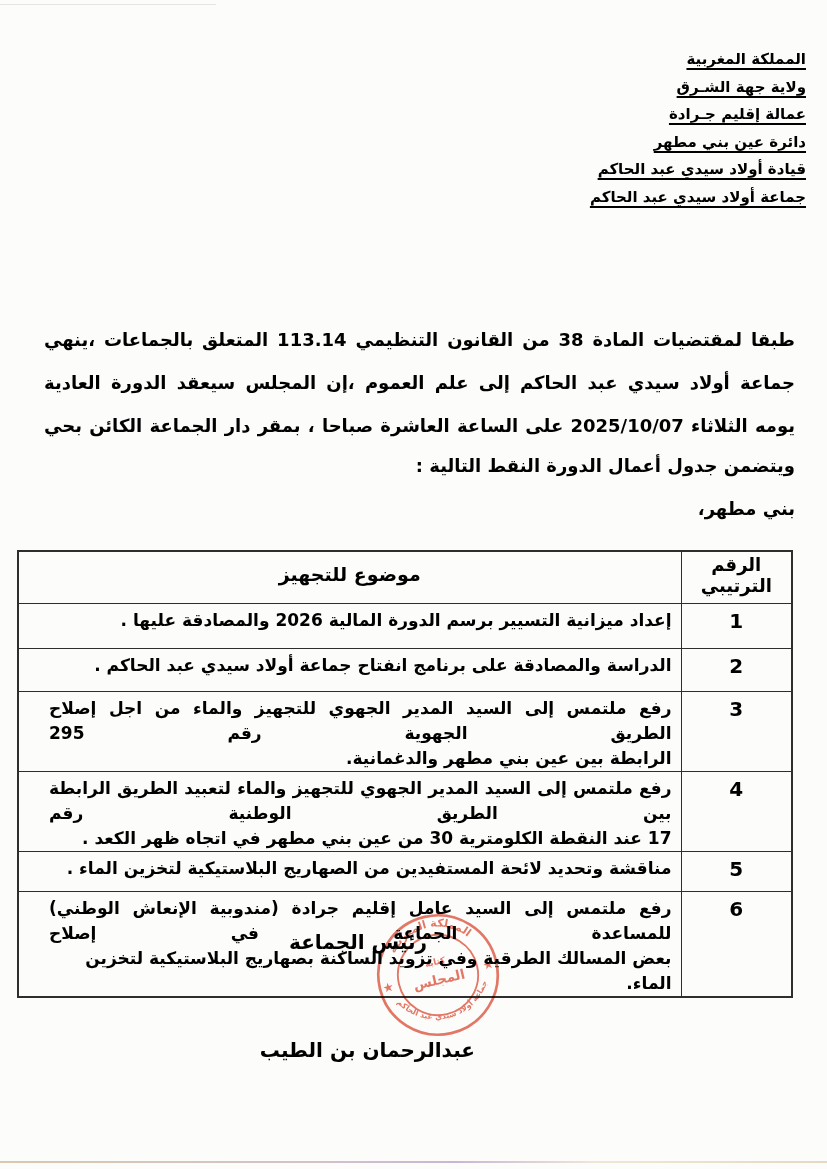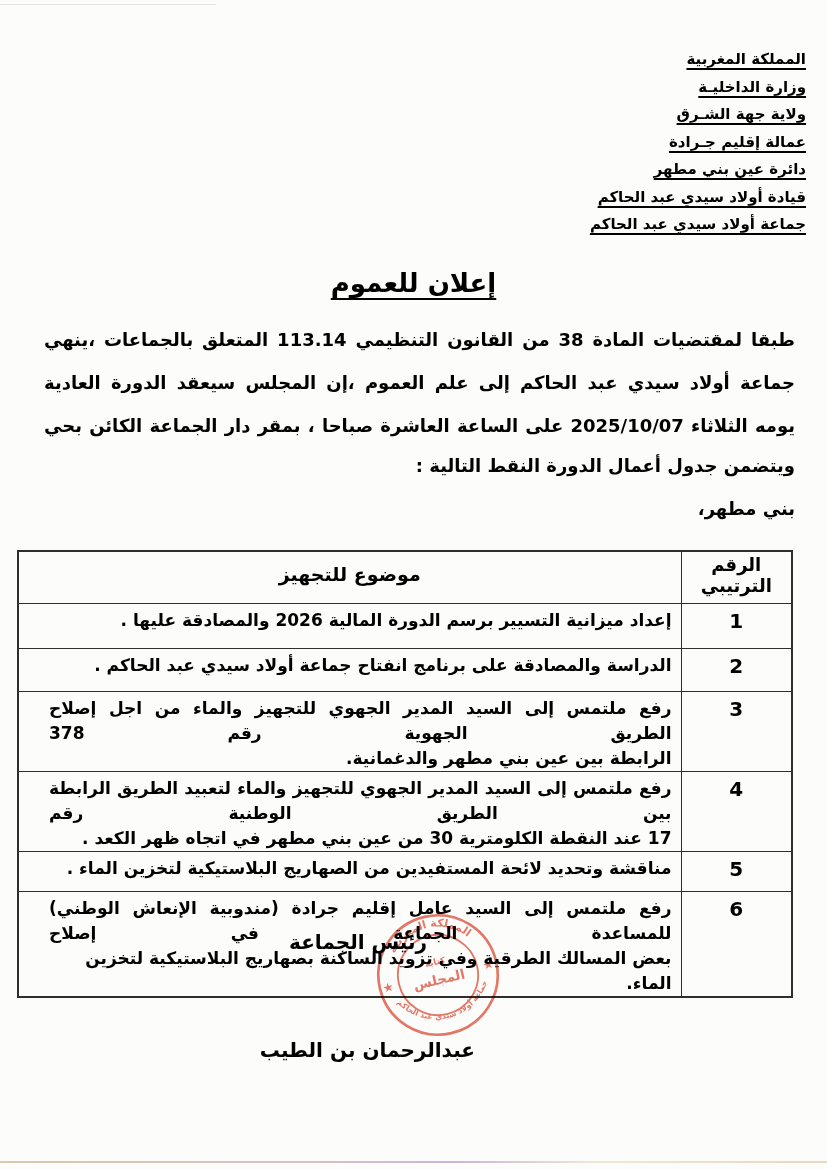"وزارة الداخليـة" div.ln { html: <div><span>وزارة الداخليـة</span></div> -> none }
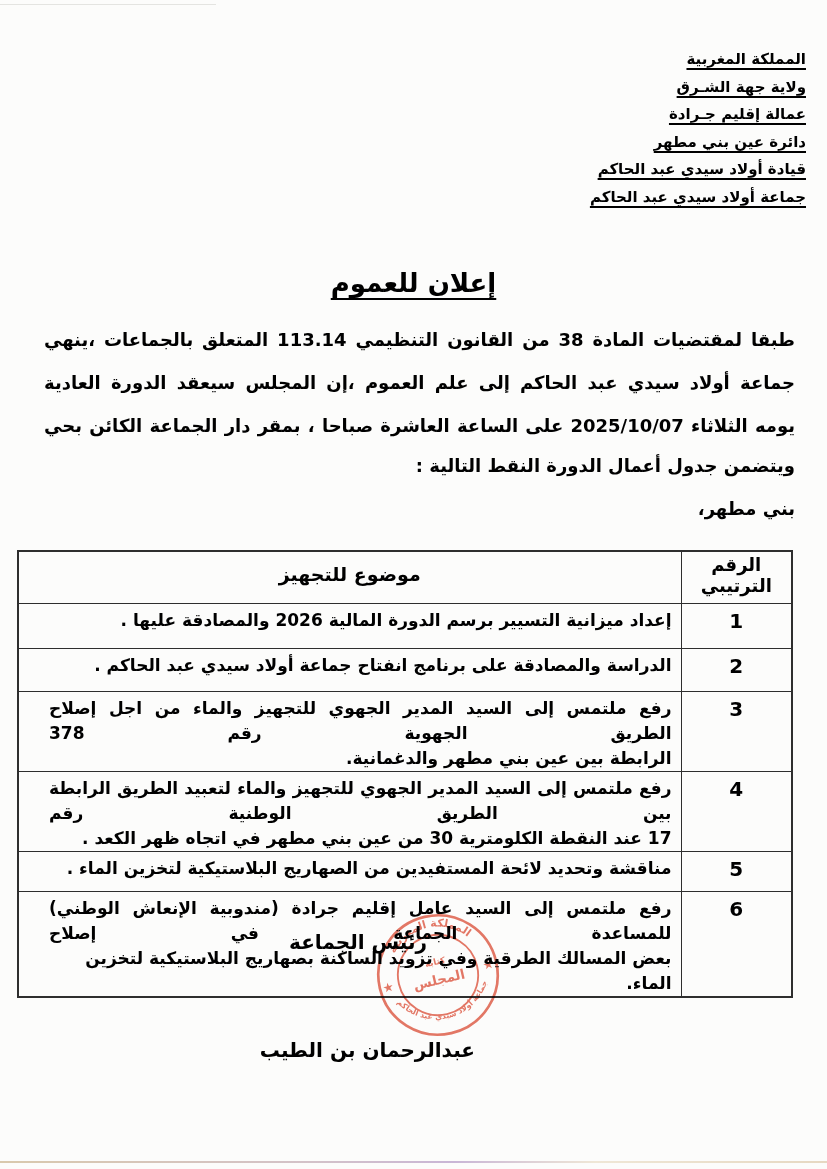"إعلان للعموم" div.title-wrap { html: <div> <span>إعلان للعموم</span> </div> -> none }
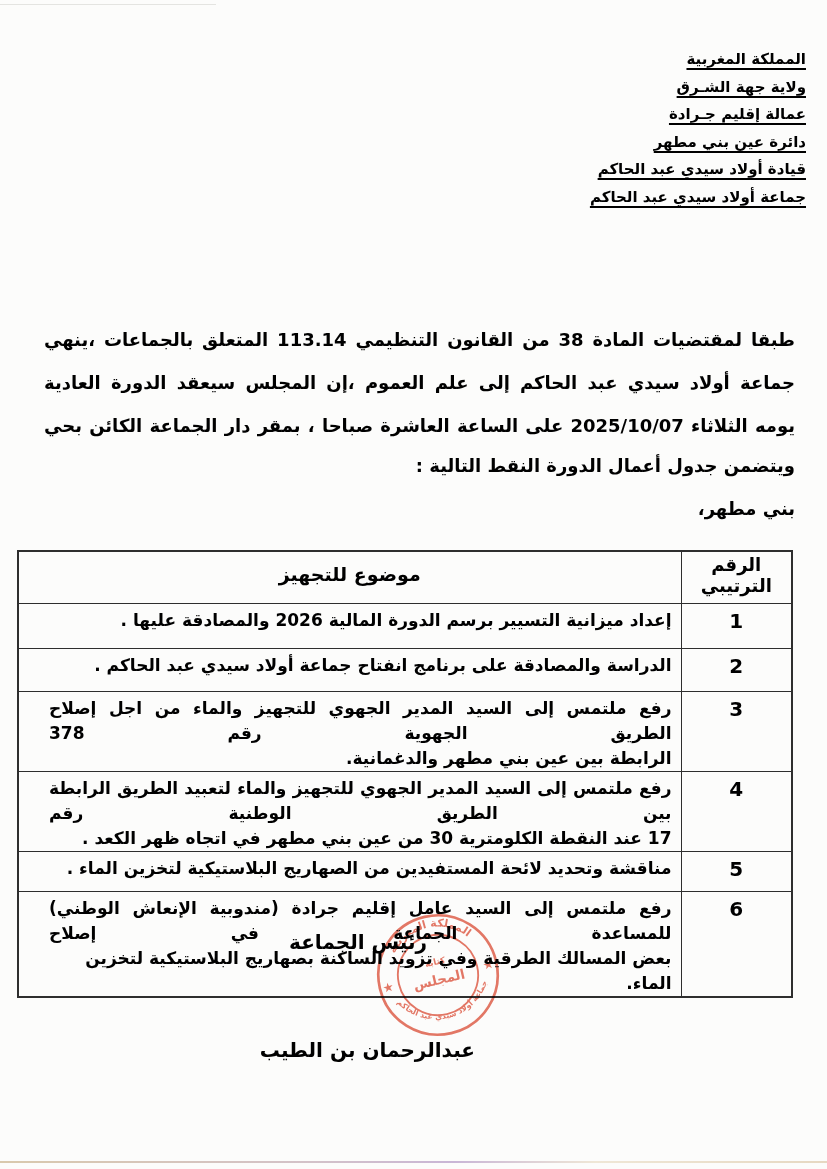"رفع ملتمس إلى السيد المدير الجهوي للتجهيز والماء من" div.l { text: 378 -> 295 }
